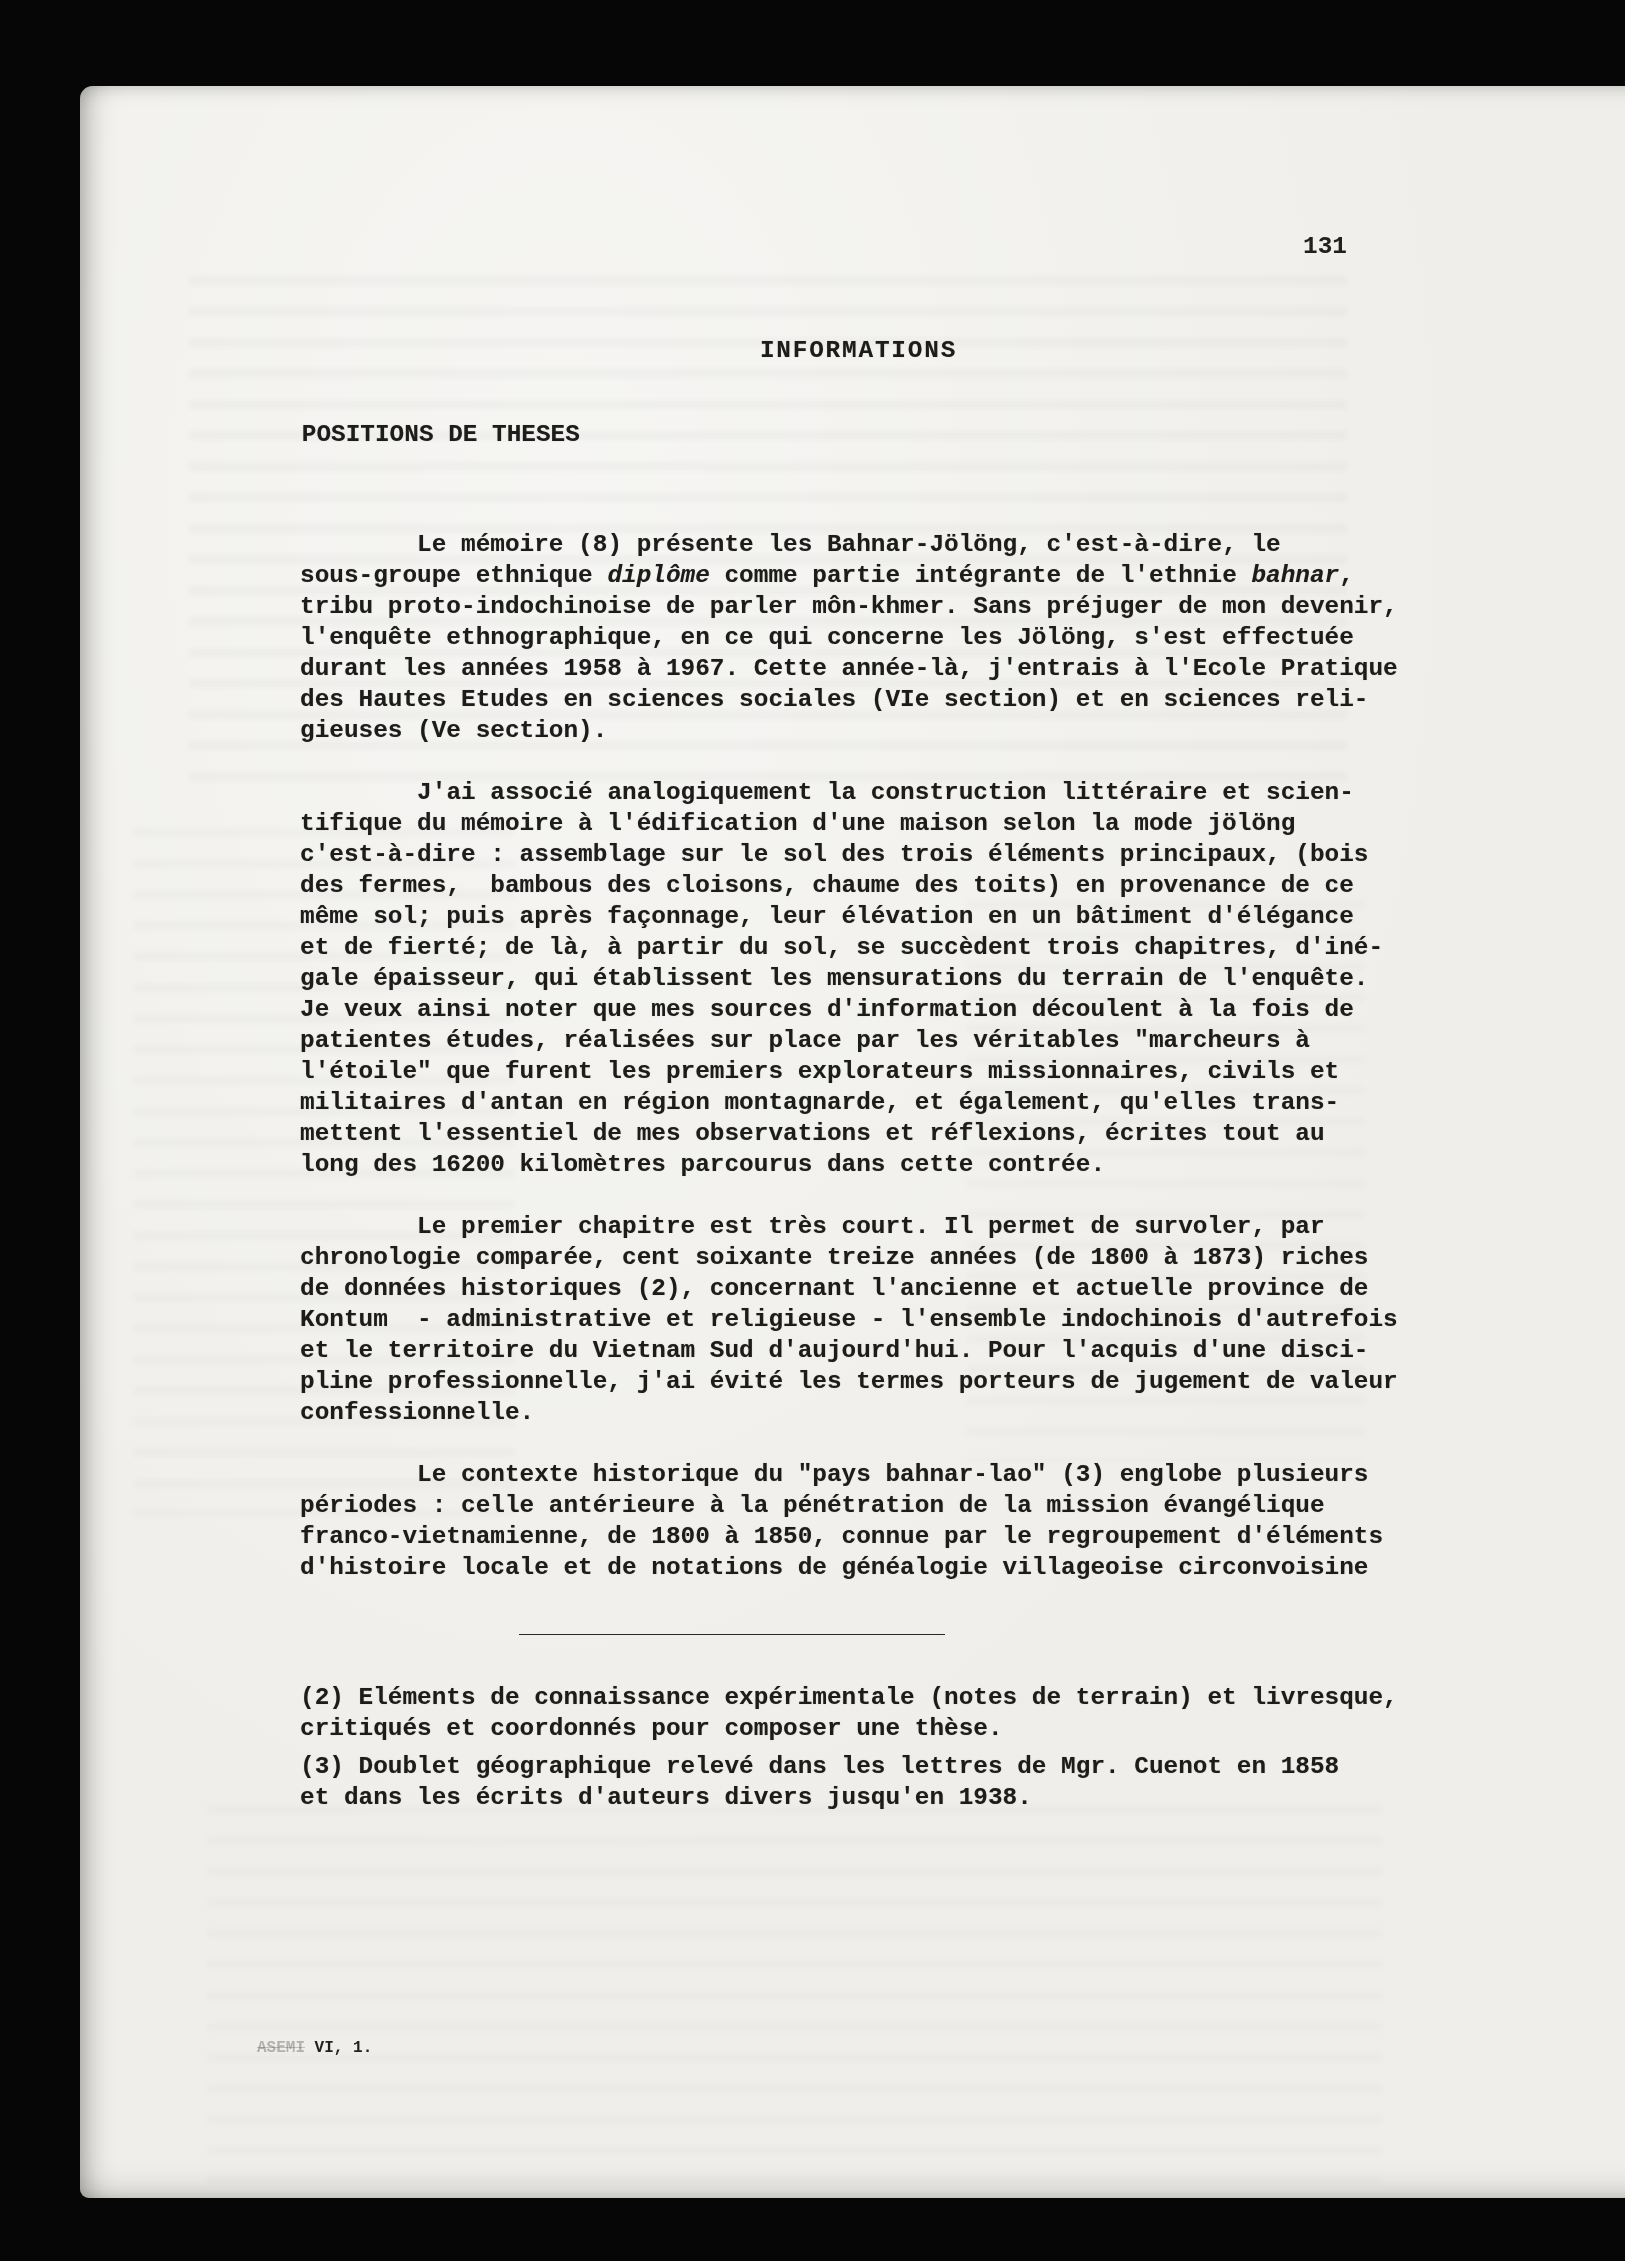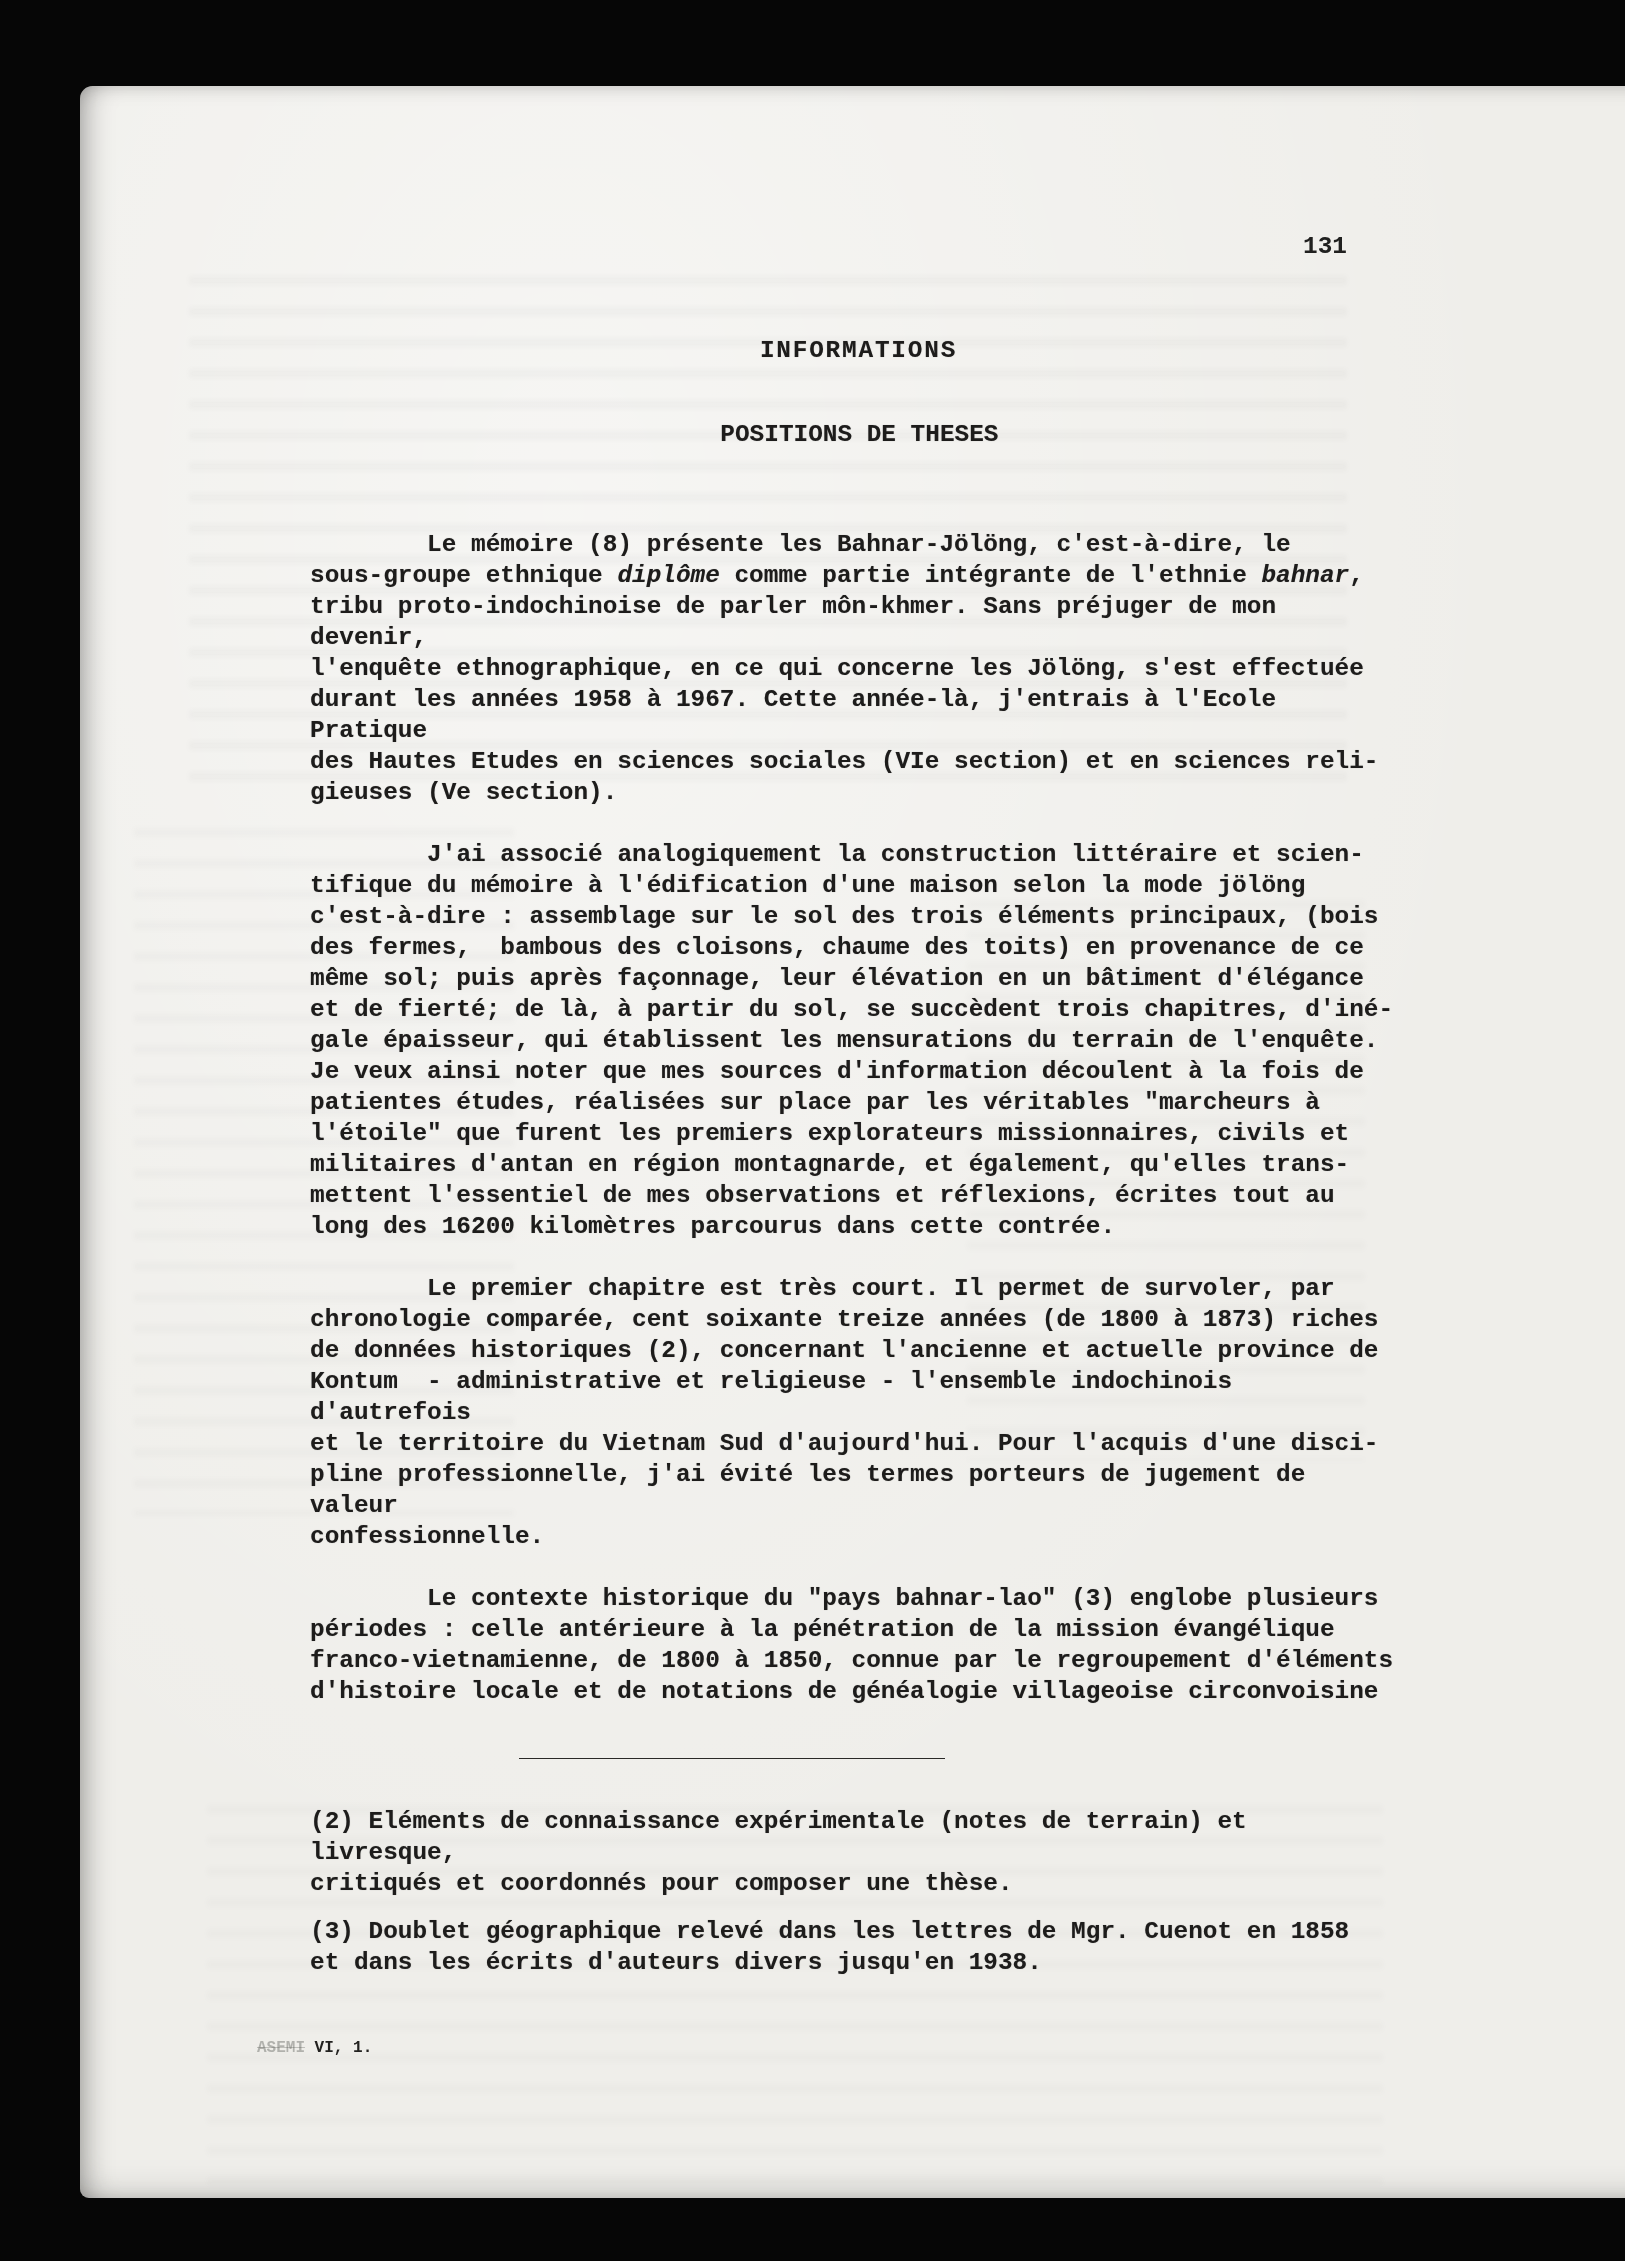"INFORMATIONS" .tw { margin: 17px -> 7px }
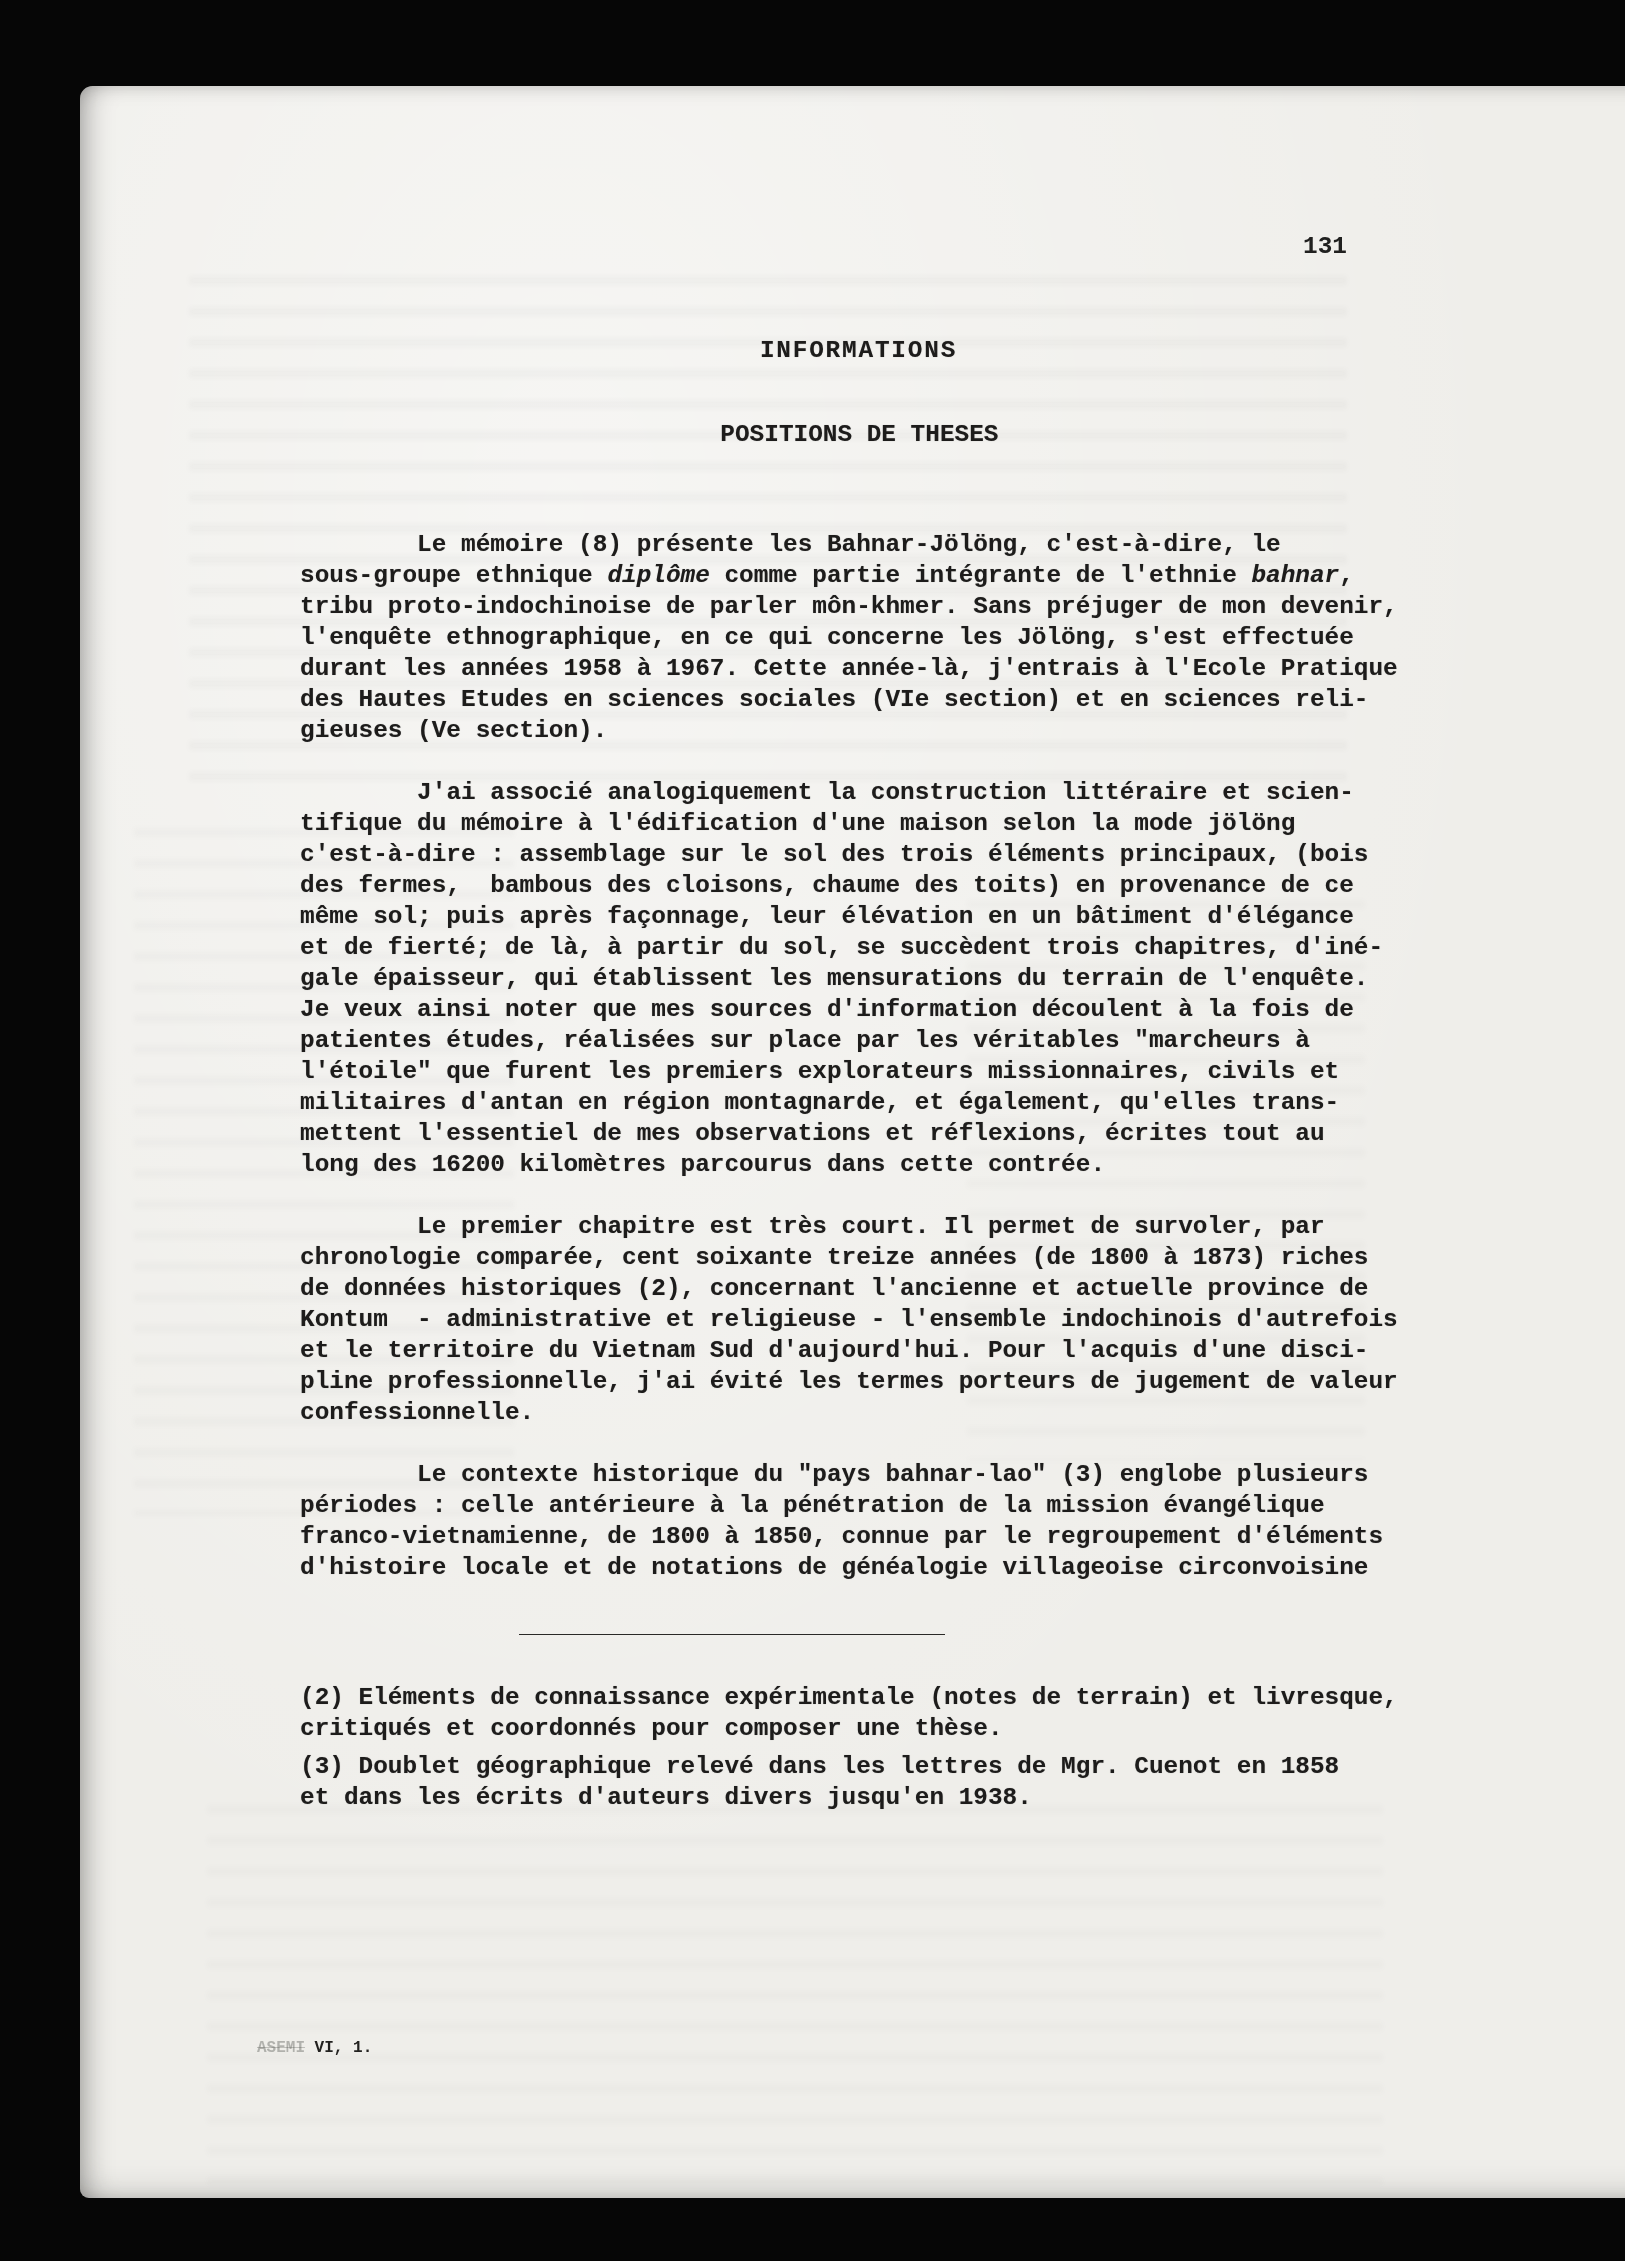"POSITIONS DE THESES" .positions { text-align: center -> none }
